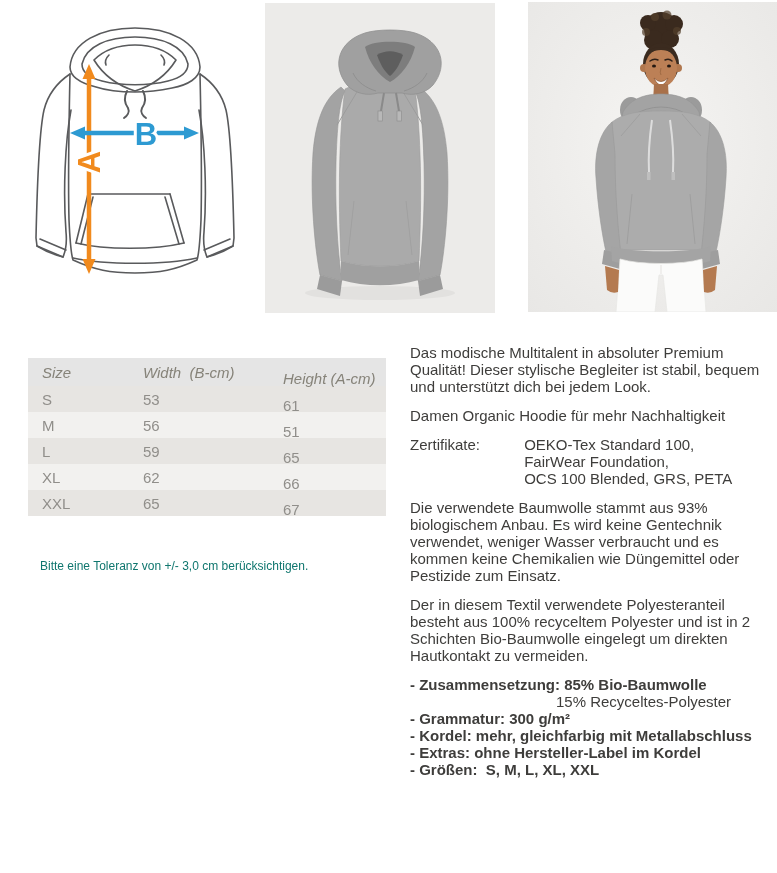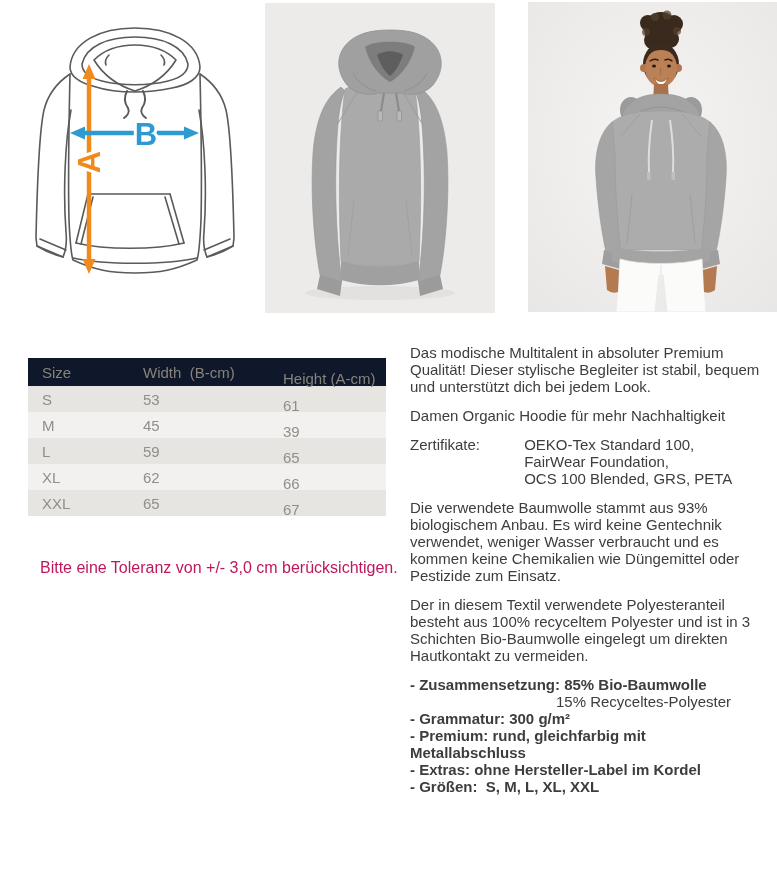"Size" .st-row.st-header { background: #0f172a -> #e5e5e5; font-style: none -> italic }
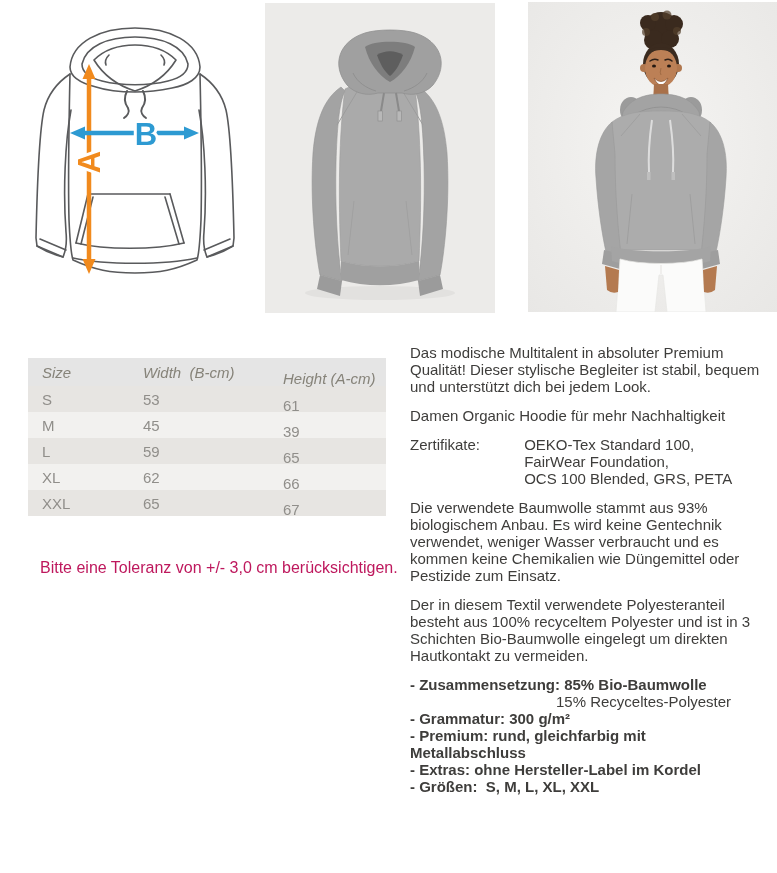"45" div.st-c2 { text: 45 -> 56 }
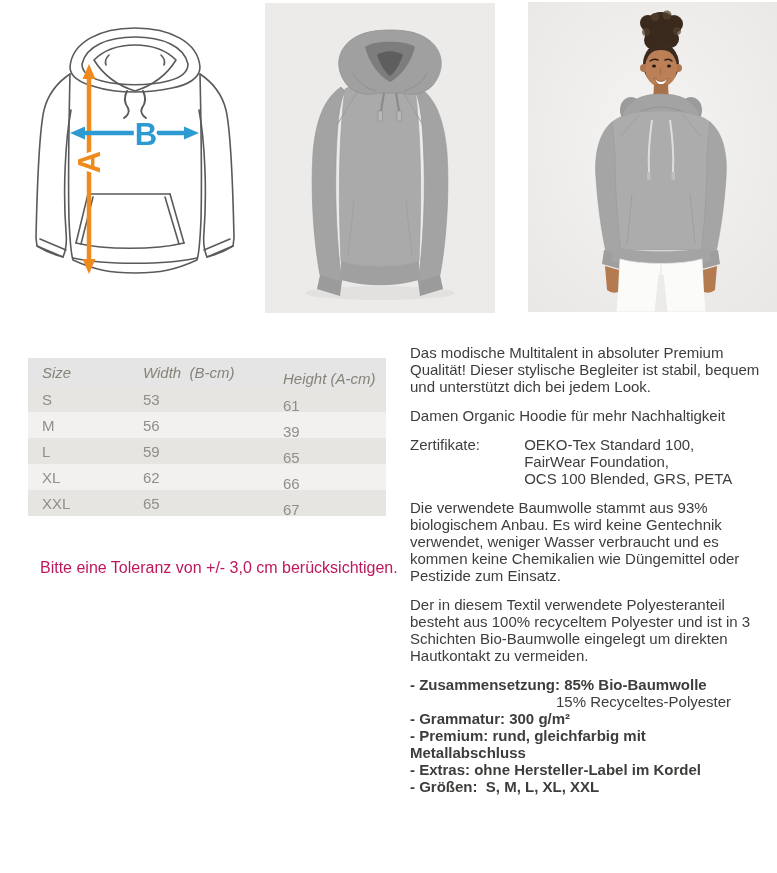"39" div.st-c3 { text: 39 -> 51 }
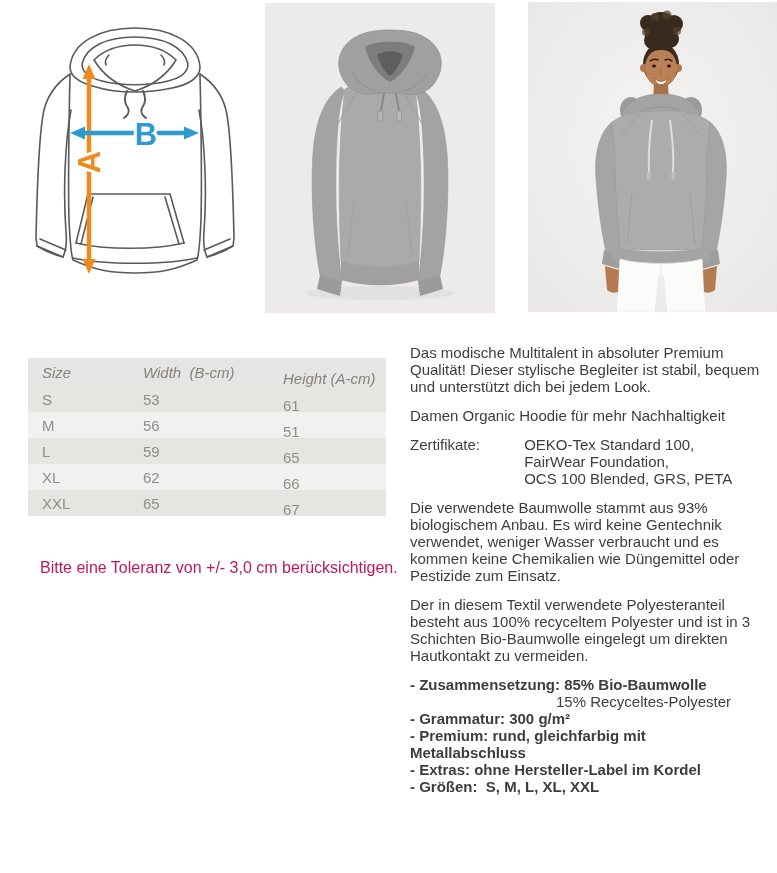"Bitte eine Toleranz von +/-" .tolerance { color: #be185d -> #0f766e; font-size: 16px -> 12px }
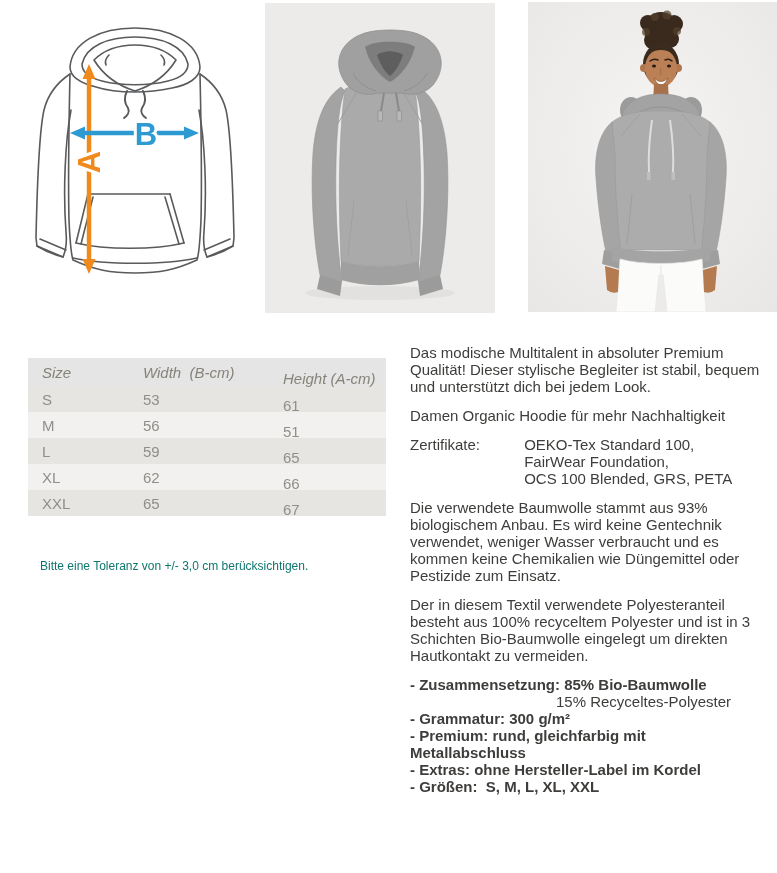"Der in diesem Textil verwendete" p { text: 3 -> 2 }
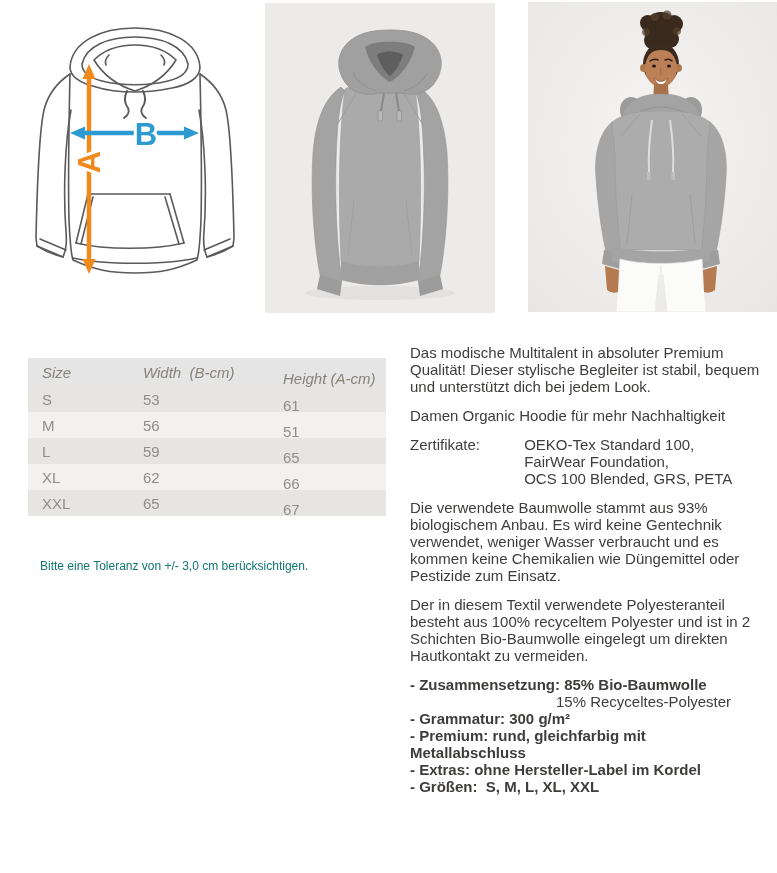"- Premium: rund, gleichfarbig mit" div.spec-line { text: Premium: rund -> Kordel: mehr }
